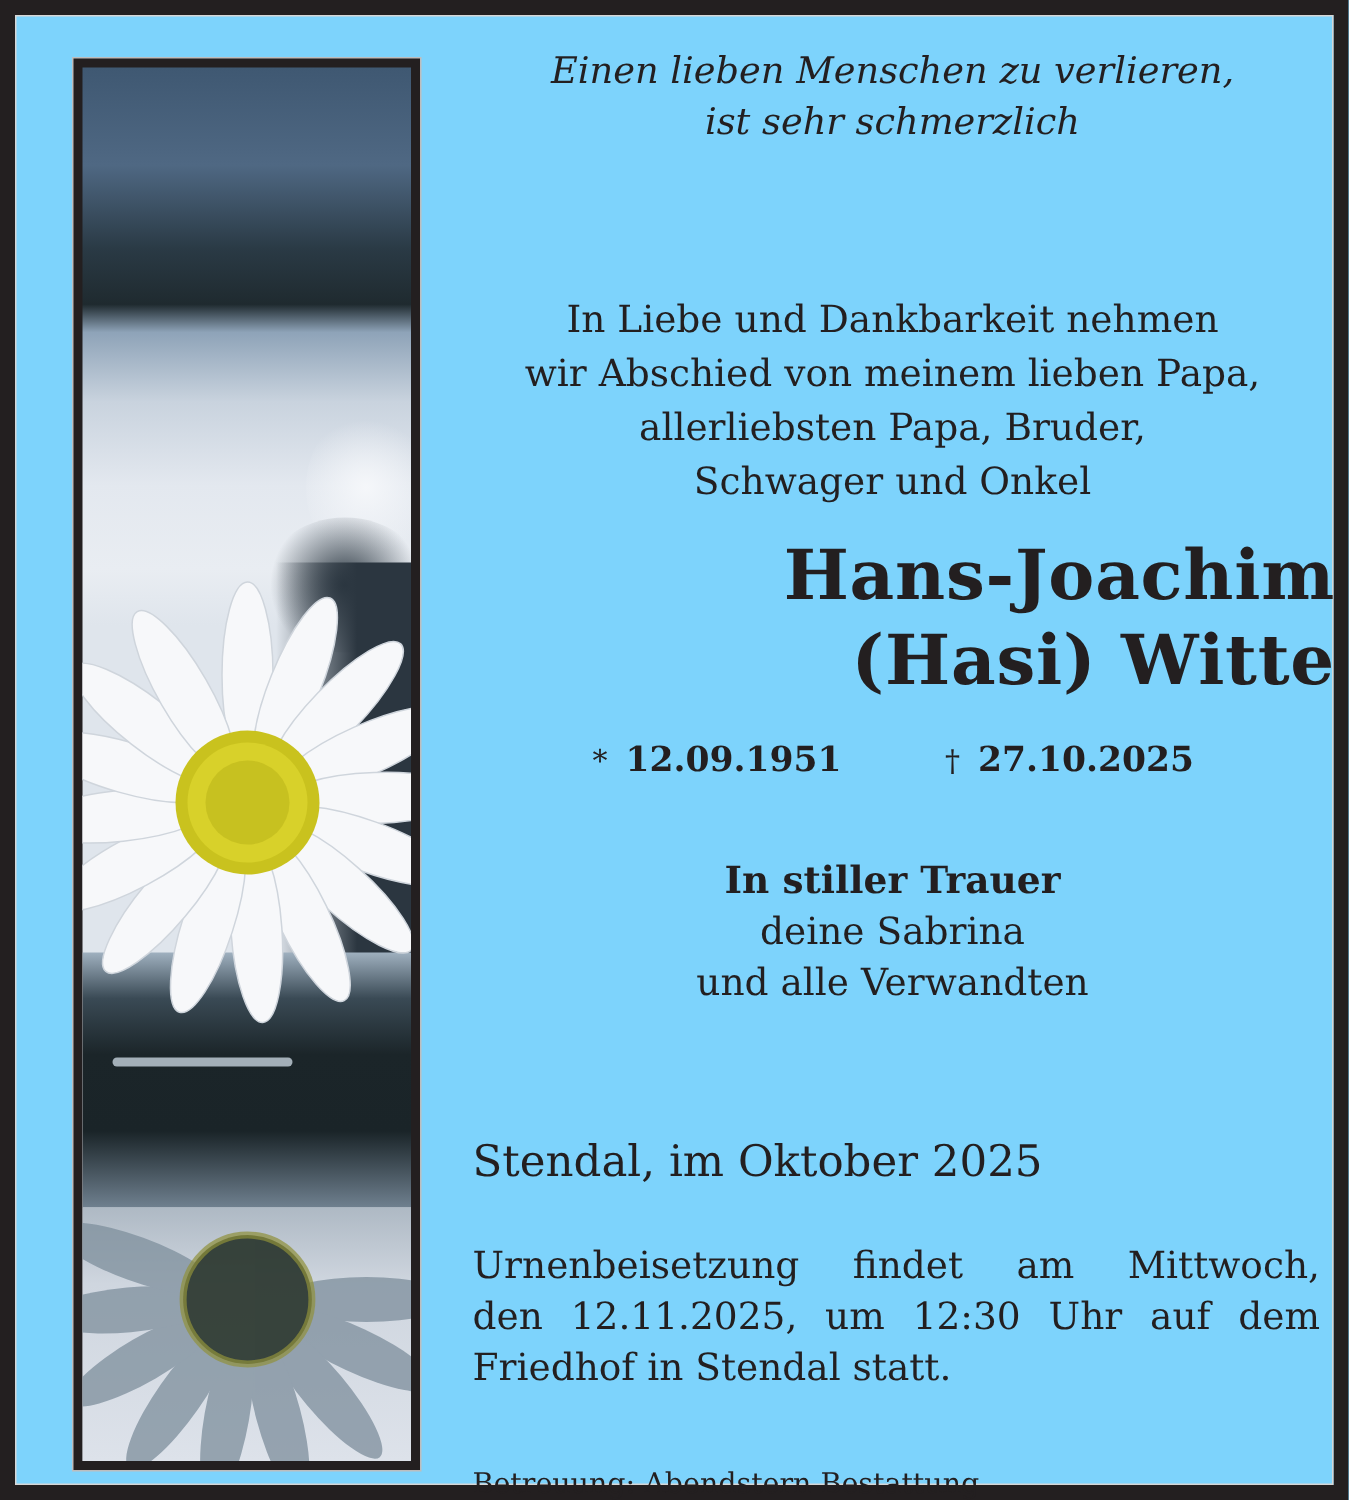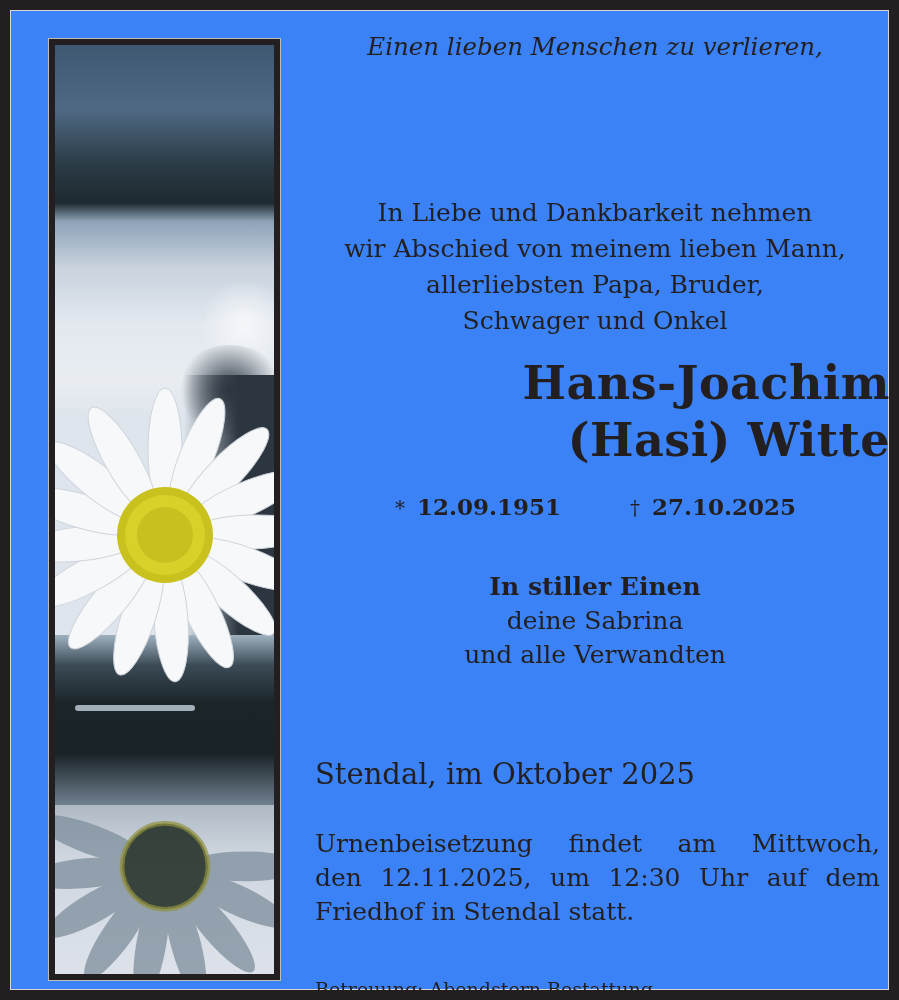"Einen lieben Menschen zu verlieren," .sheet { background: #3b82f6 -> #7dd3fc }
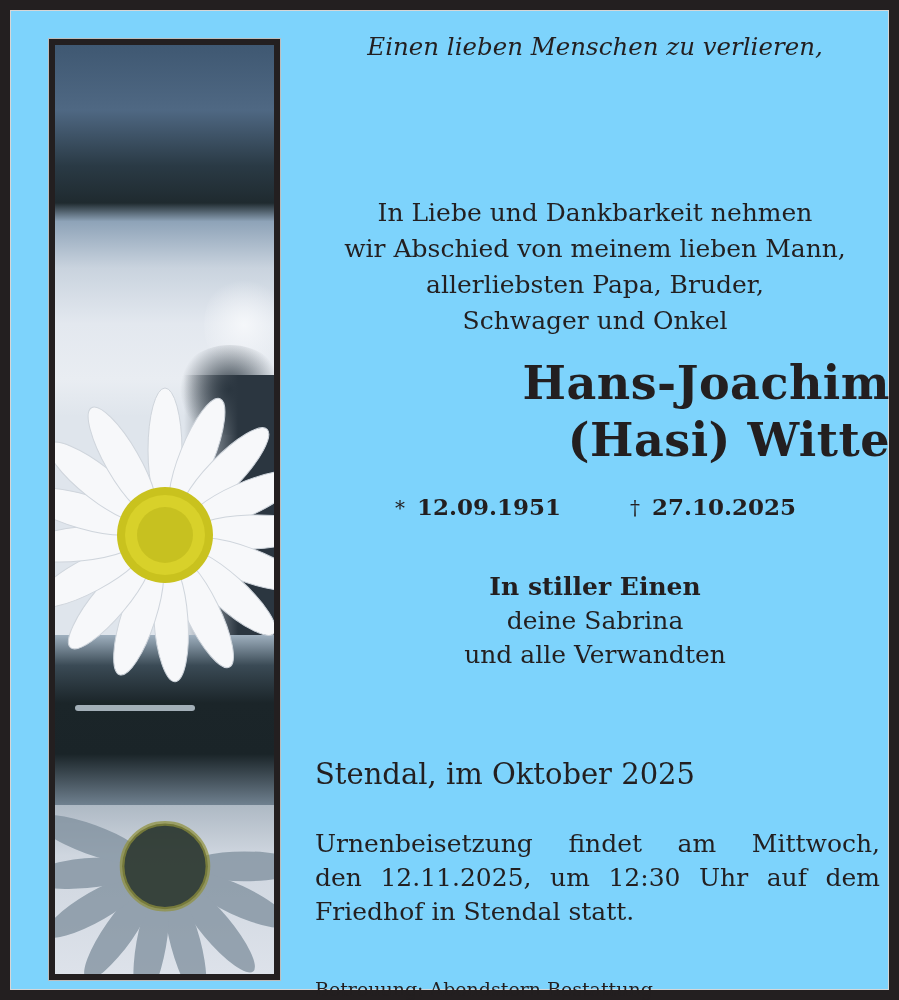"ist sehr schmerzlich" div { html: none -> <div>ist sehr schmerzlich</div> }
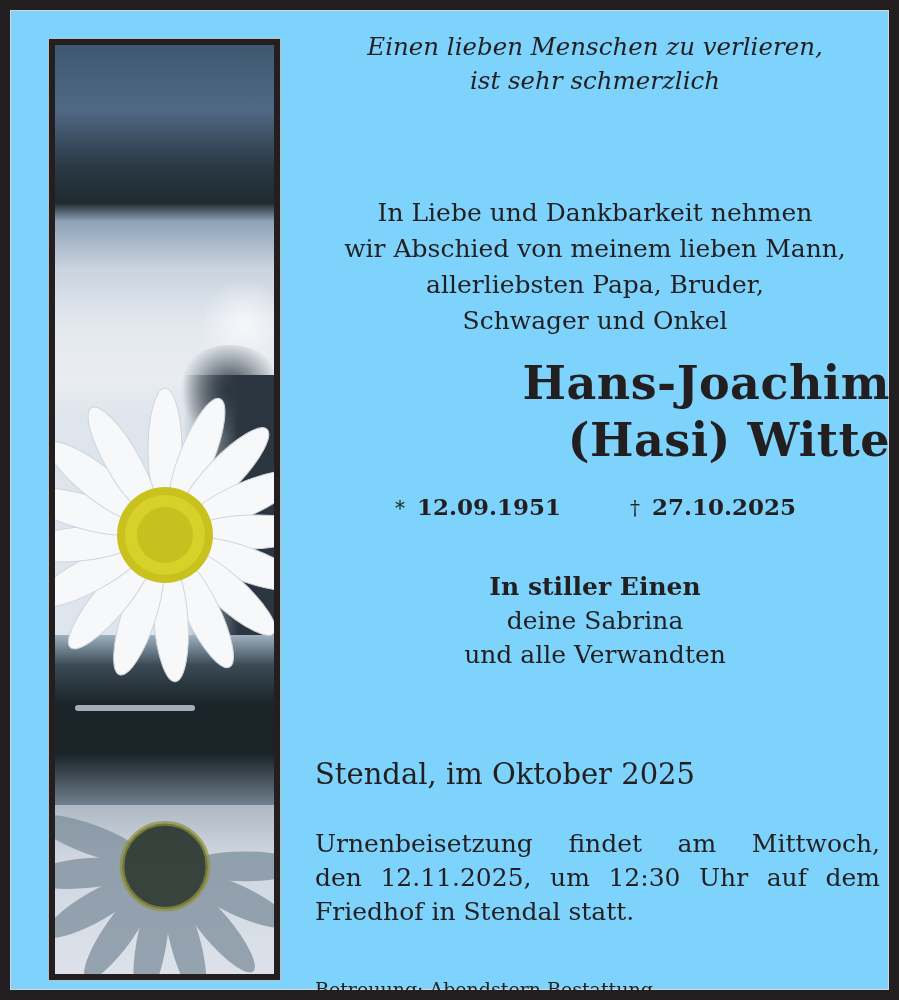"wir Abschied von meinem lieben" div { text: Mann -> Papa }
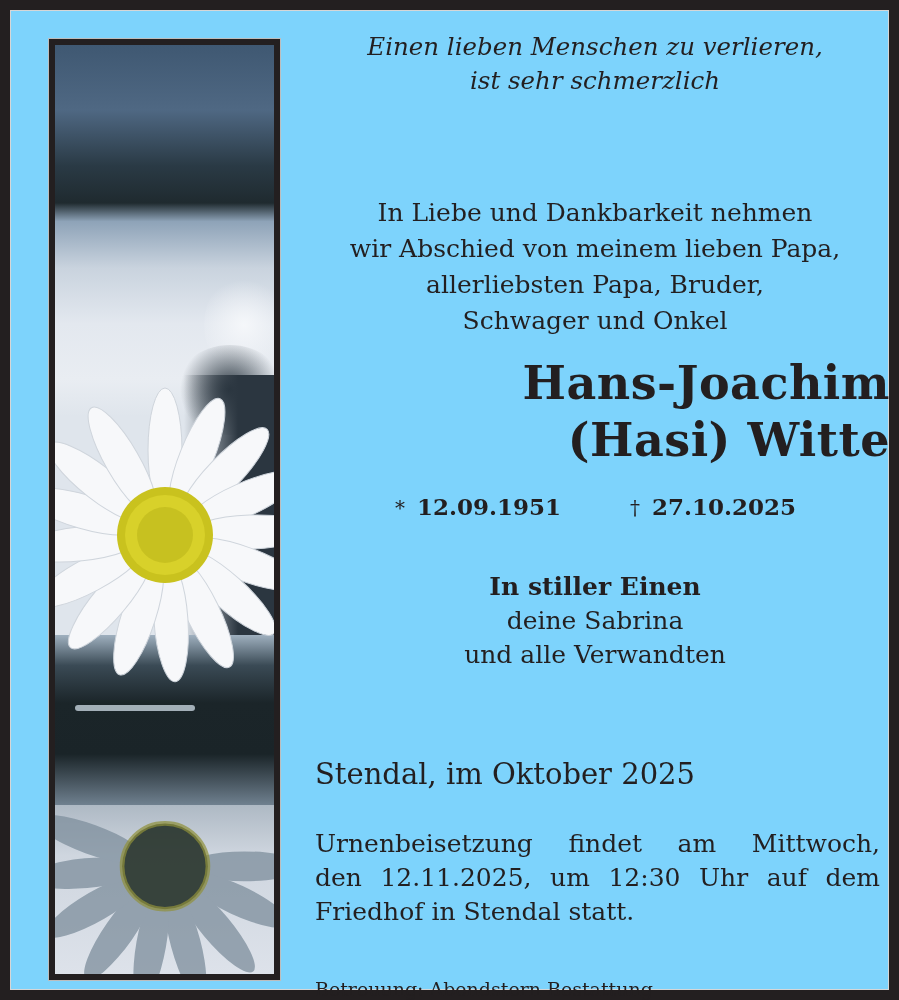"In stiller Einen" div.head { text: Einen -> Trauer }
